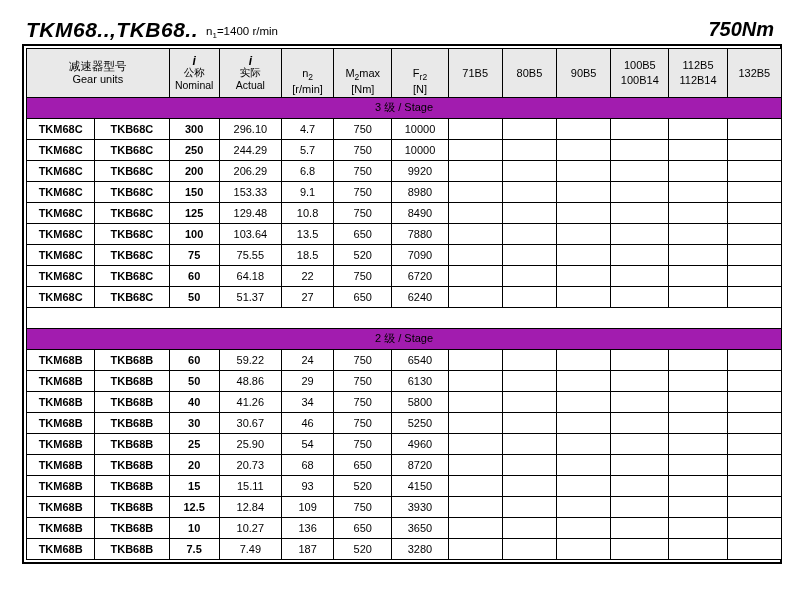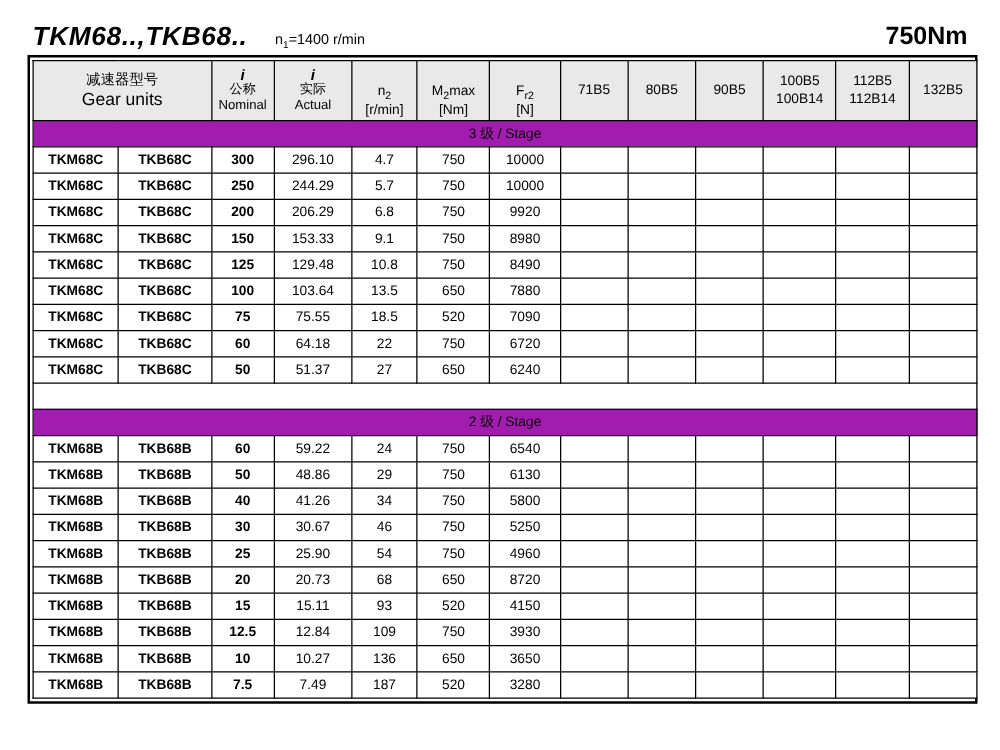"n1=1400 r/min" .subtitle { margin-left: 22px -> 8px }
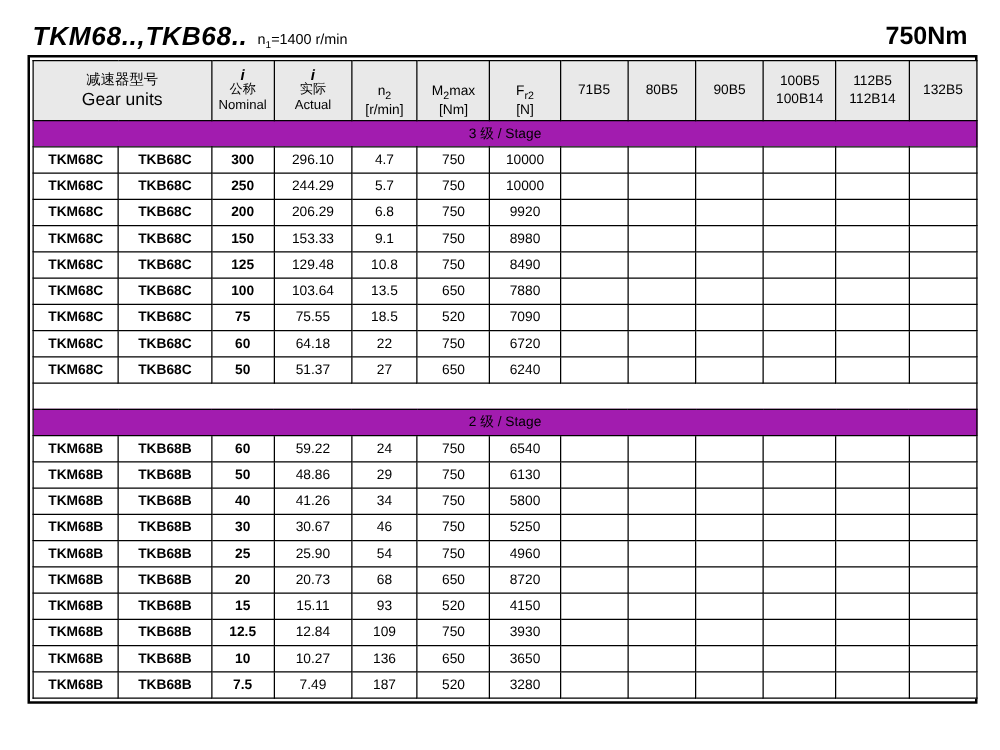"750Nm" .torque { font-style: none -> italic }
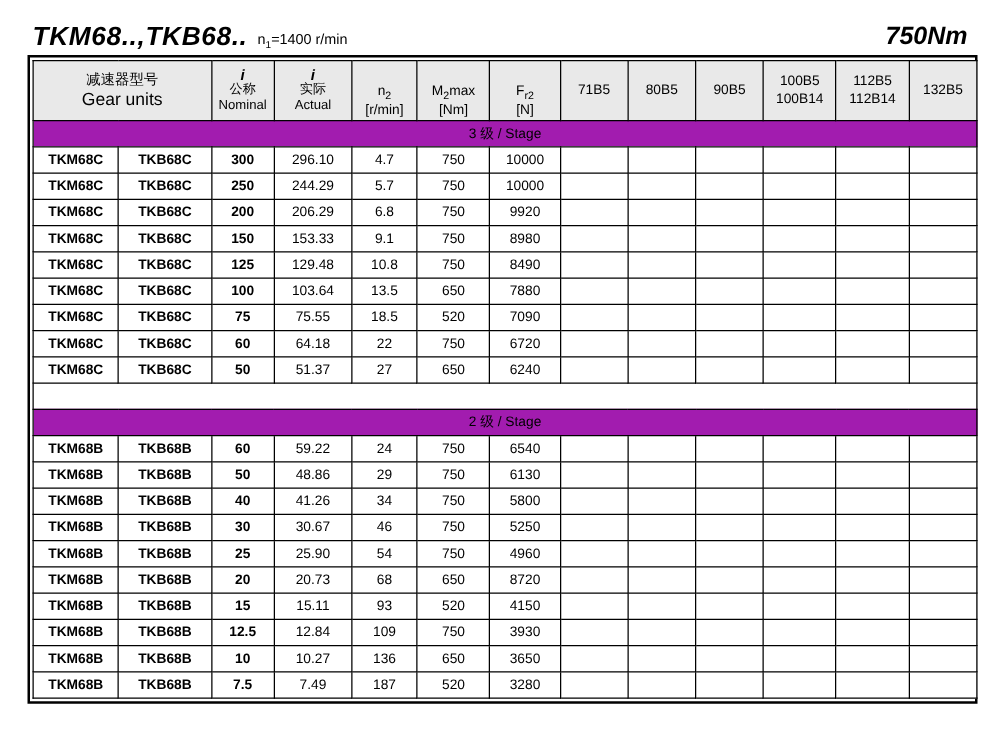"Gear units" .hdr-gear .en { font-size: 14px -> 11px }
